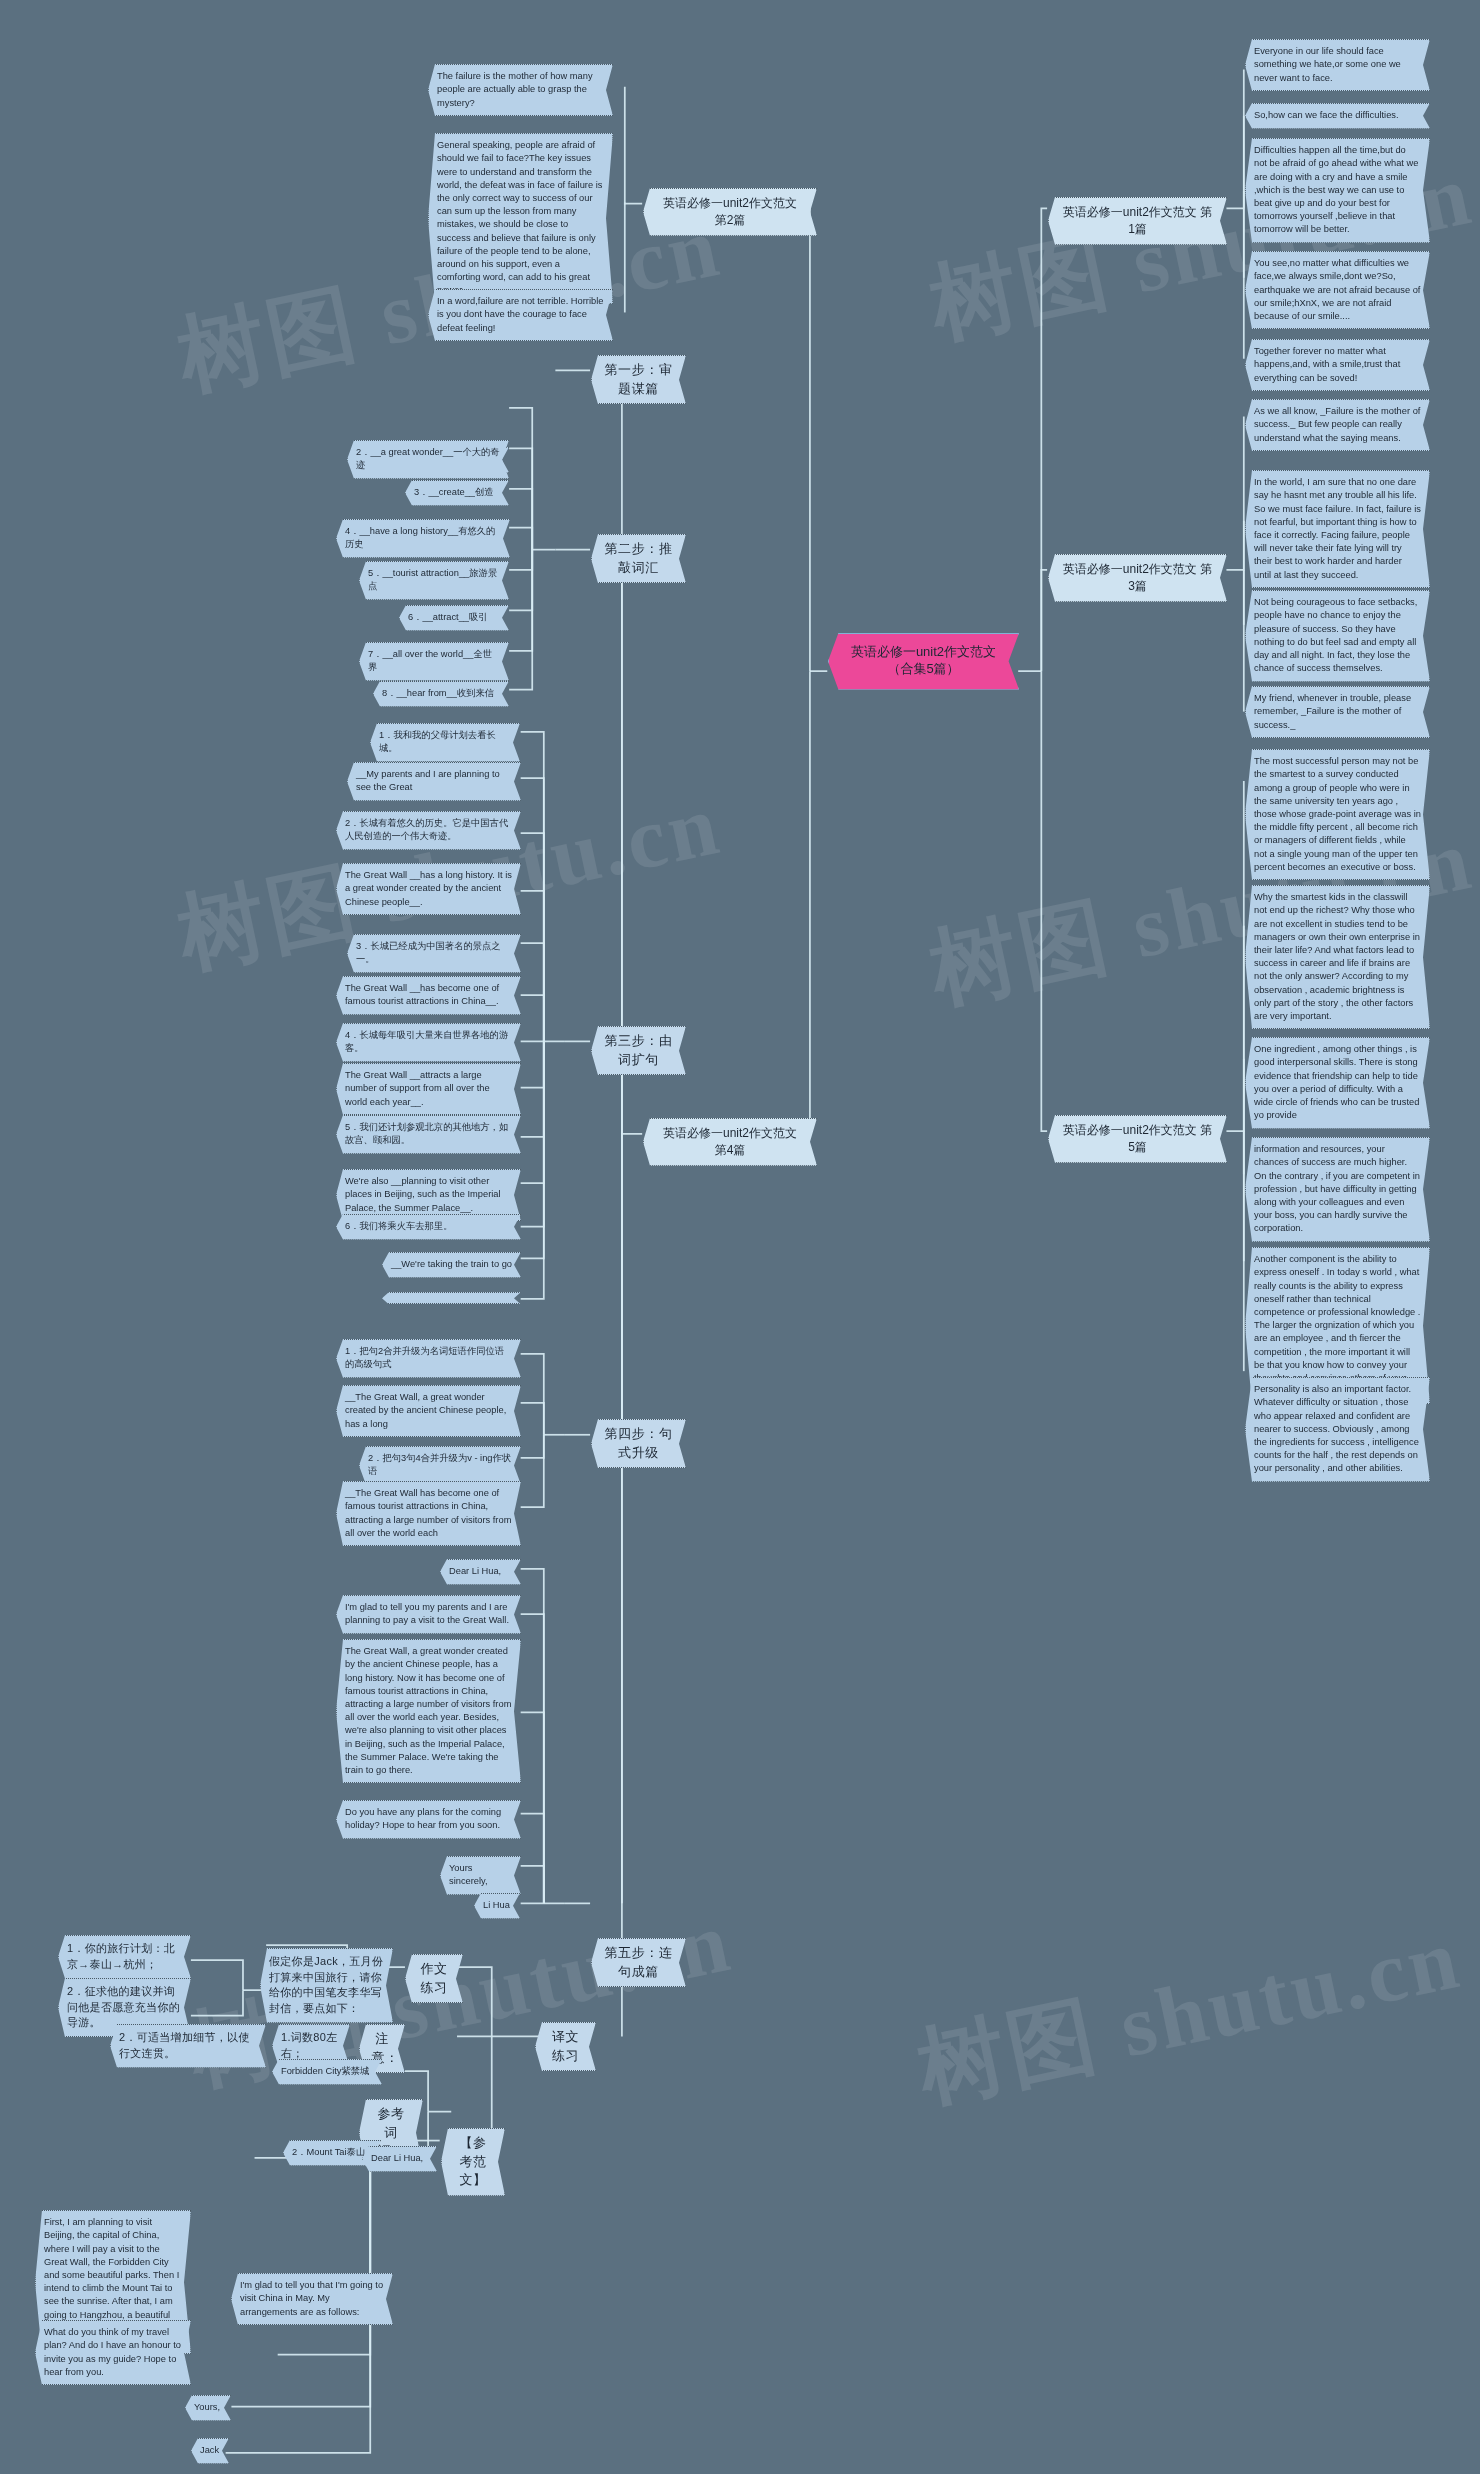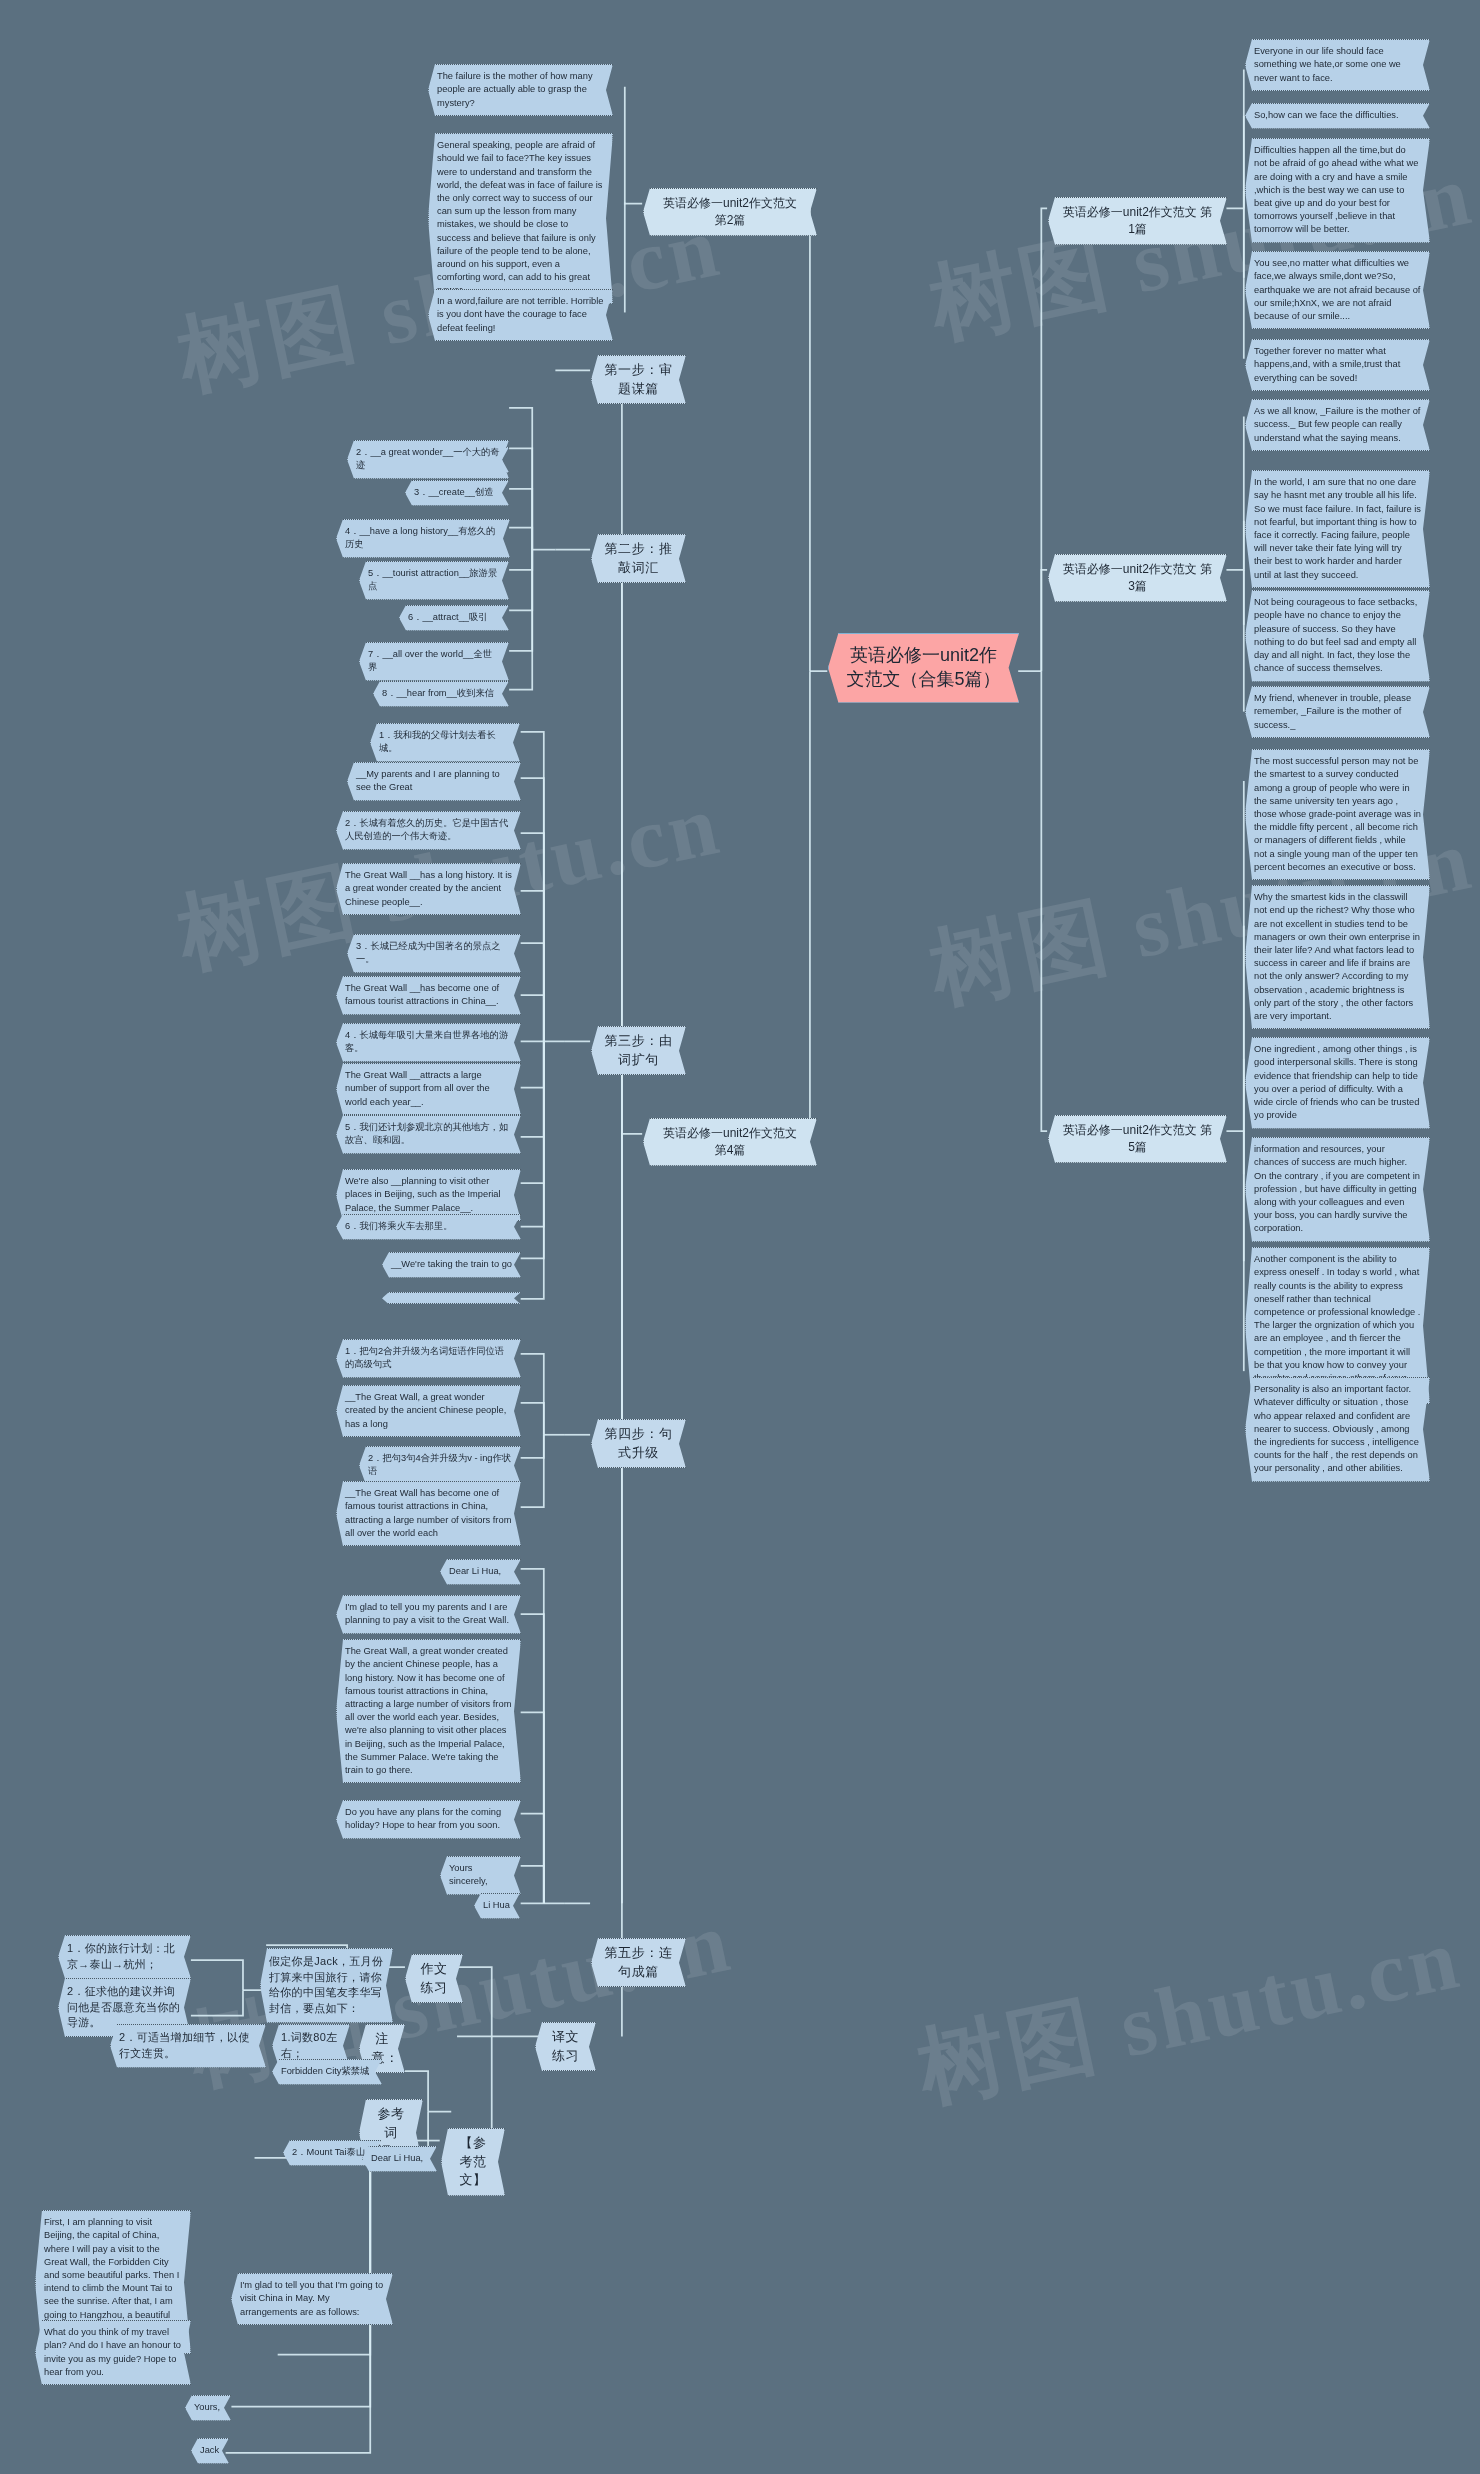"英语必修一unit2作文范文（合集5篇）" .node.center { background: #fca5a5 -> #ec4899; font-size: 18px -> 13px }
